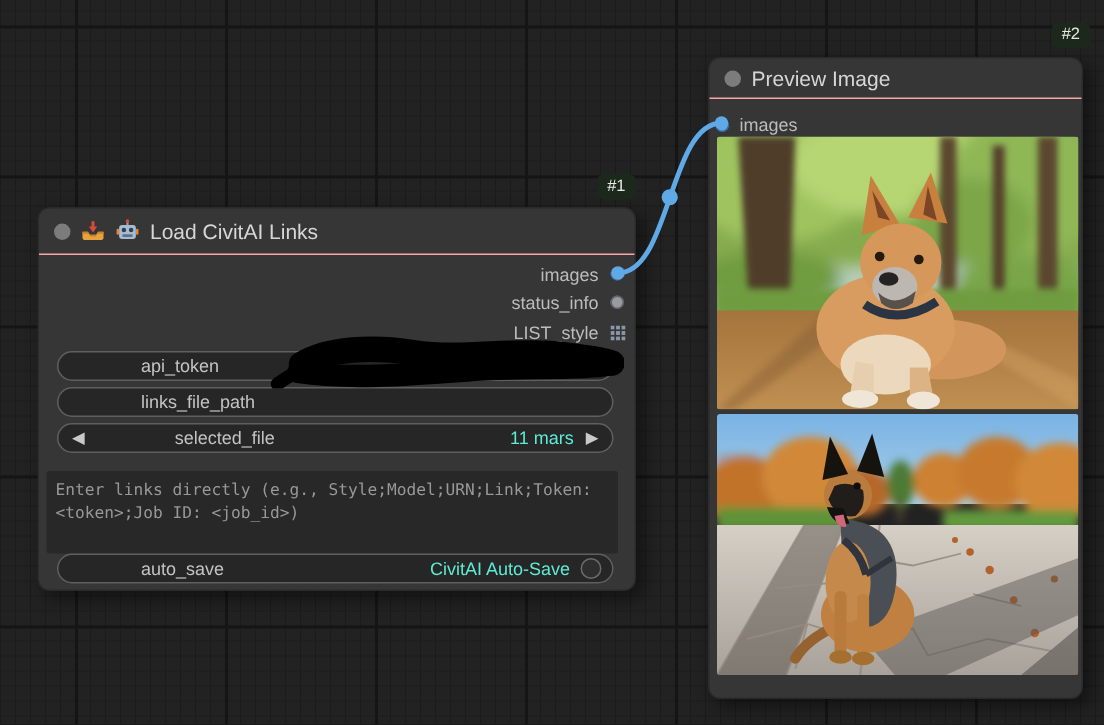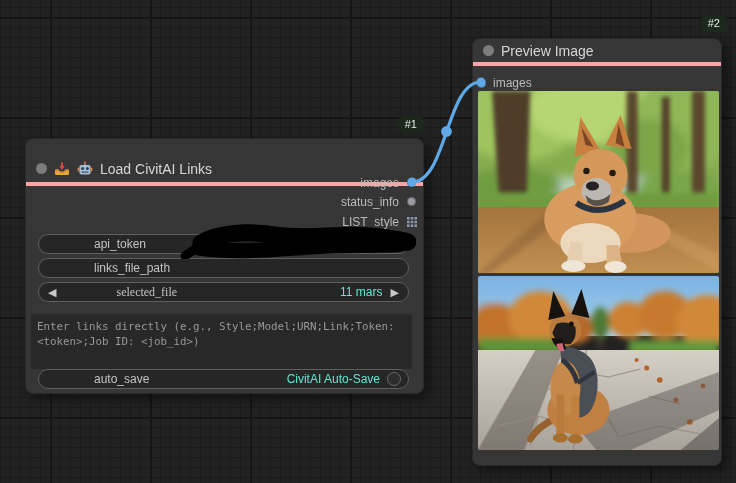"Preview Image" .node-header { border-bottom: 4px solid #fca5a5 -> 1px solid #fca5a5 }
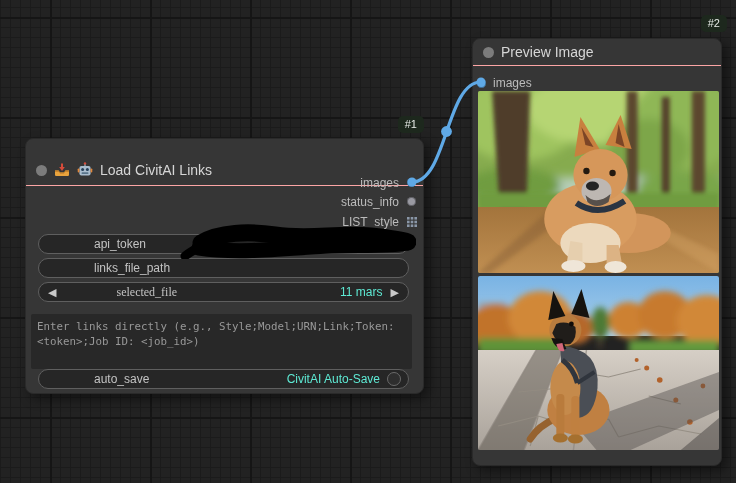"Load CivitAI Links" div.node-header { margin-top: 16px -> none }
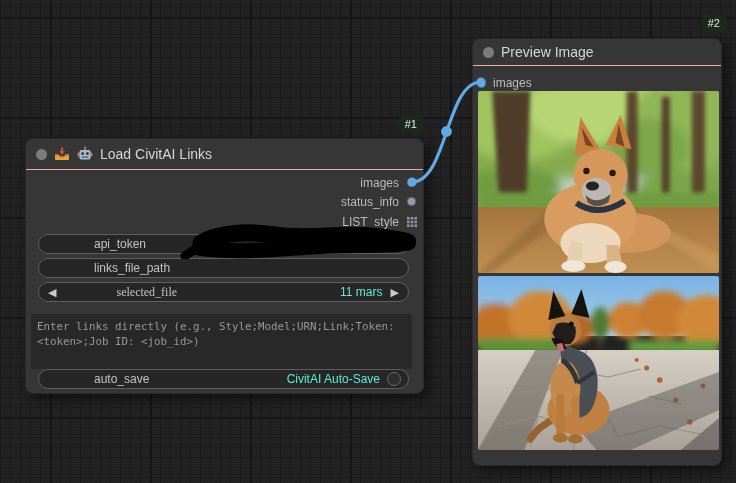"selected_file" span.wlabel { font-family: Liberation Serif, serif -> none }
